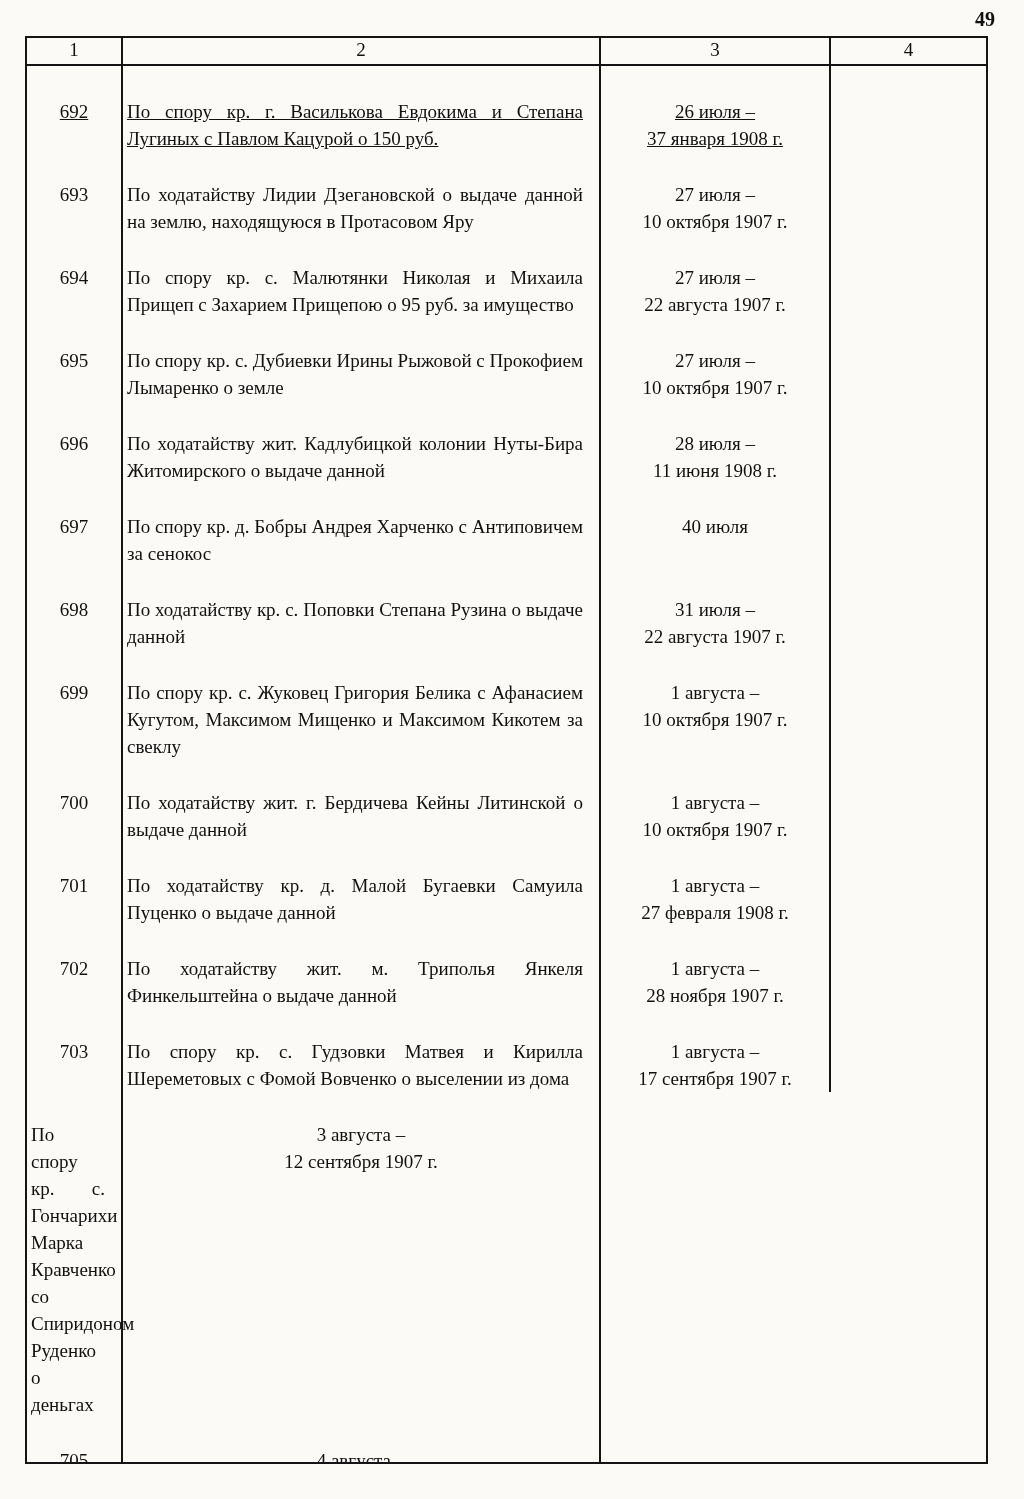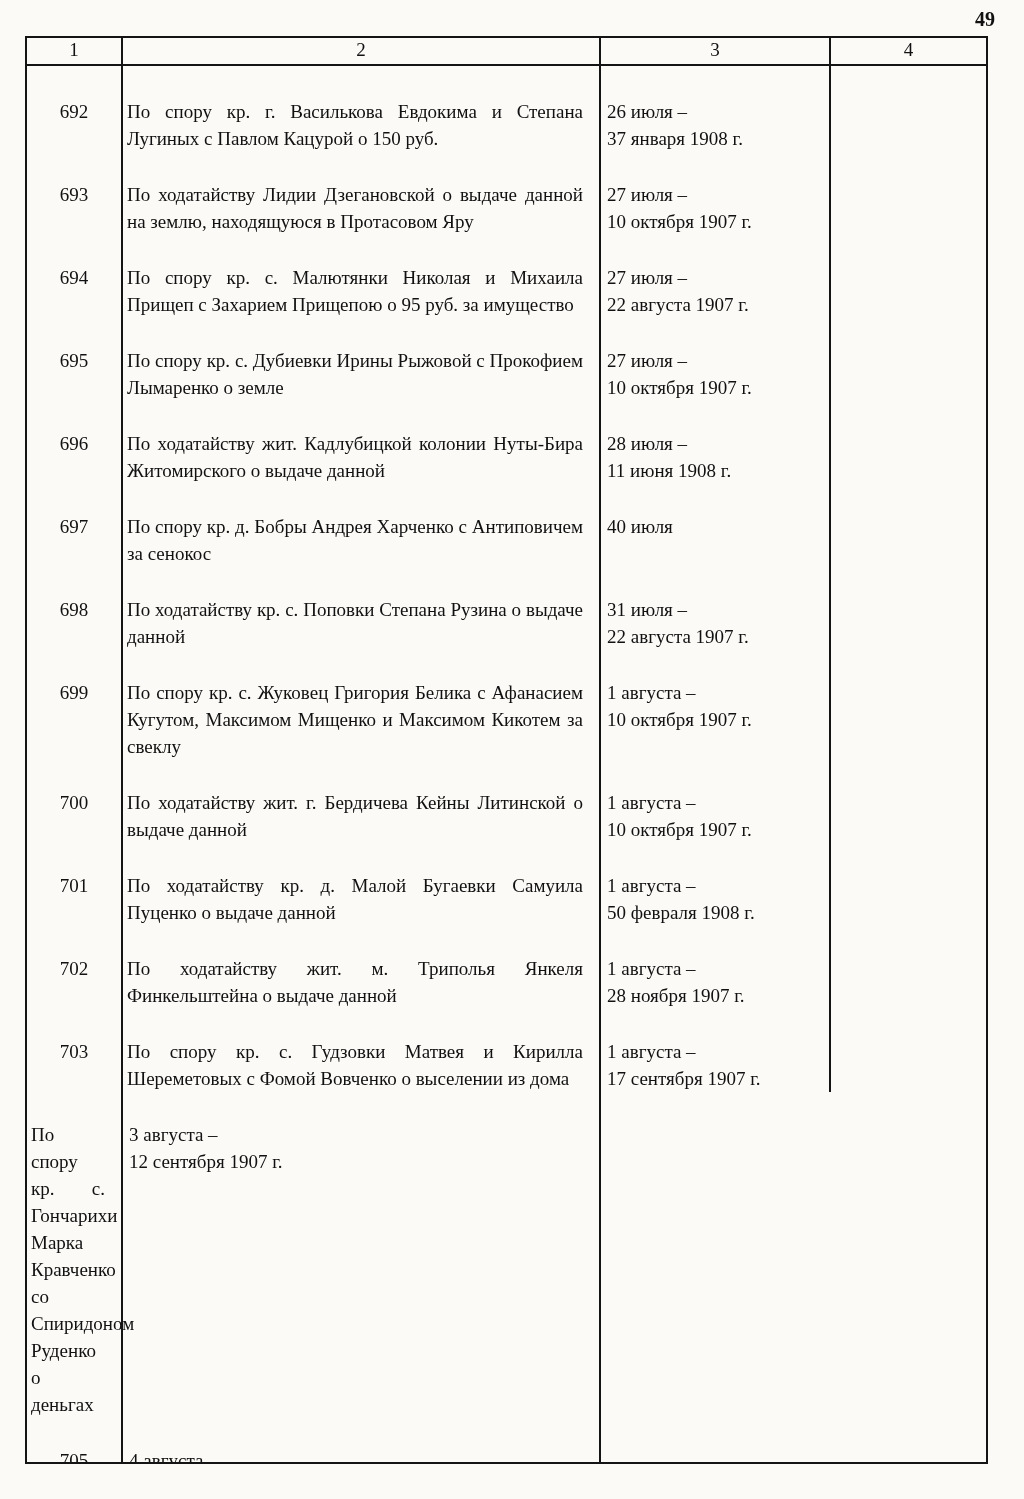"692" .trow:first-child > div { text-decoration: none -> underline }
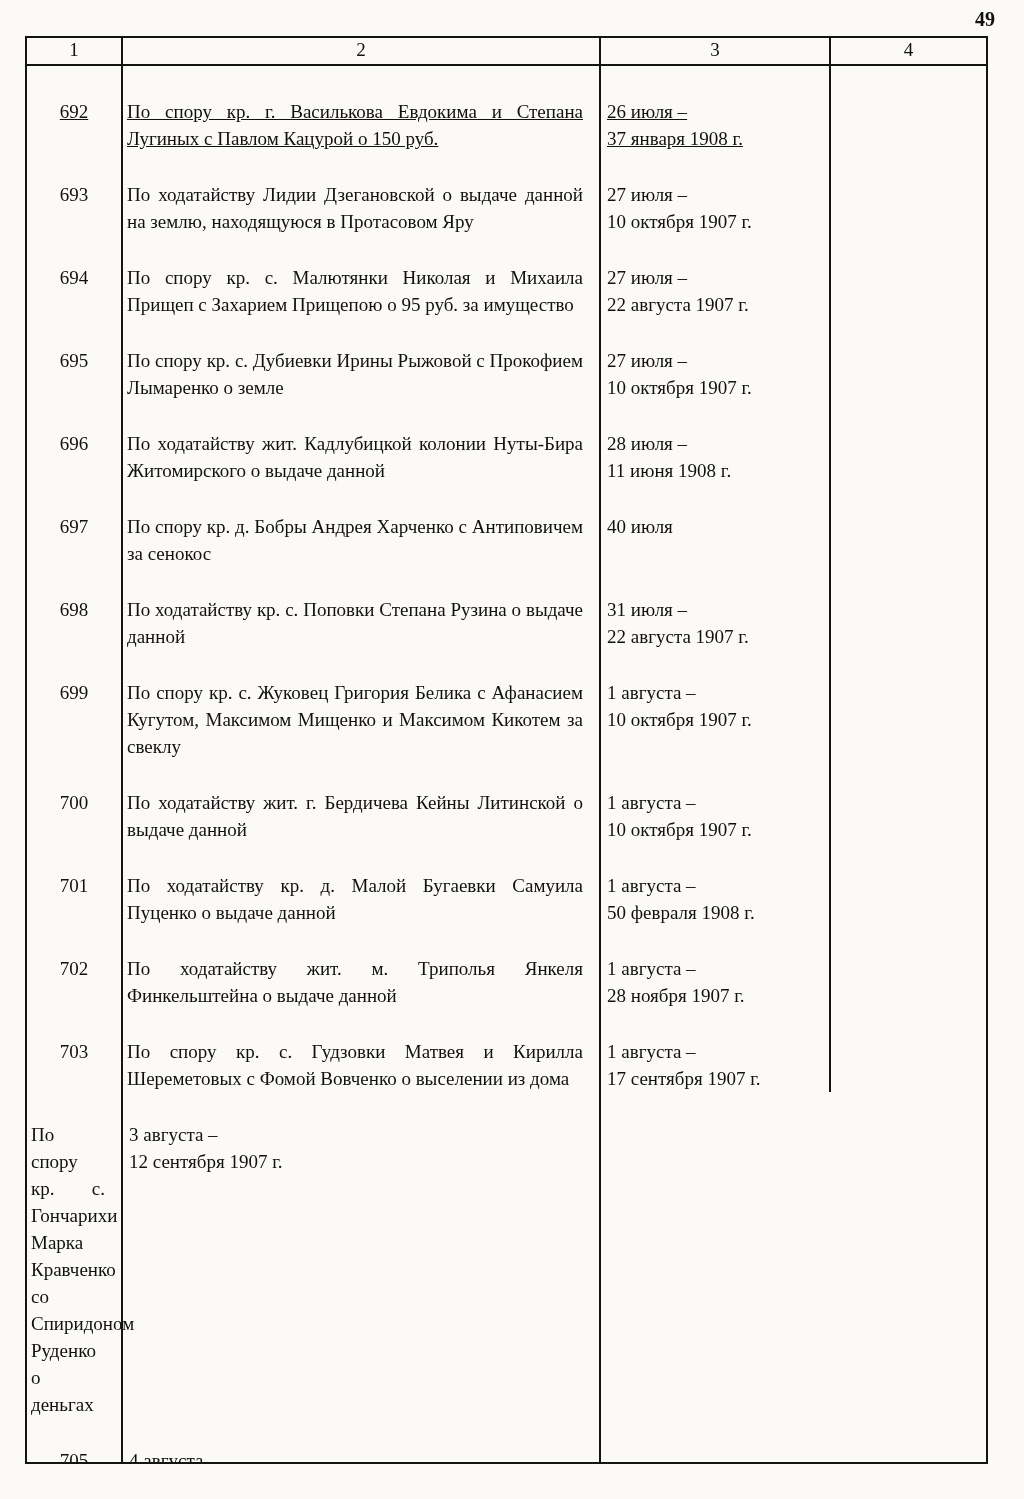"26 июля –" .c3 { text-align: left -> center }
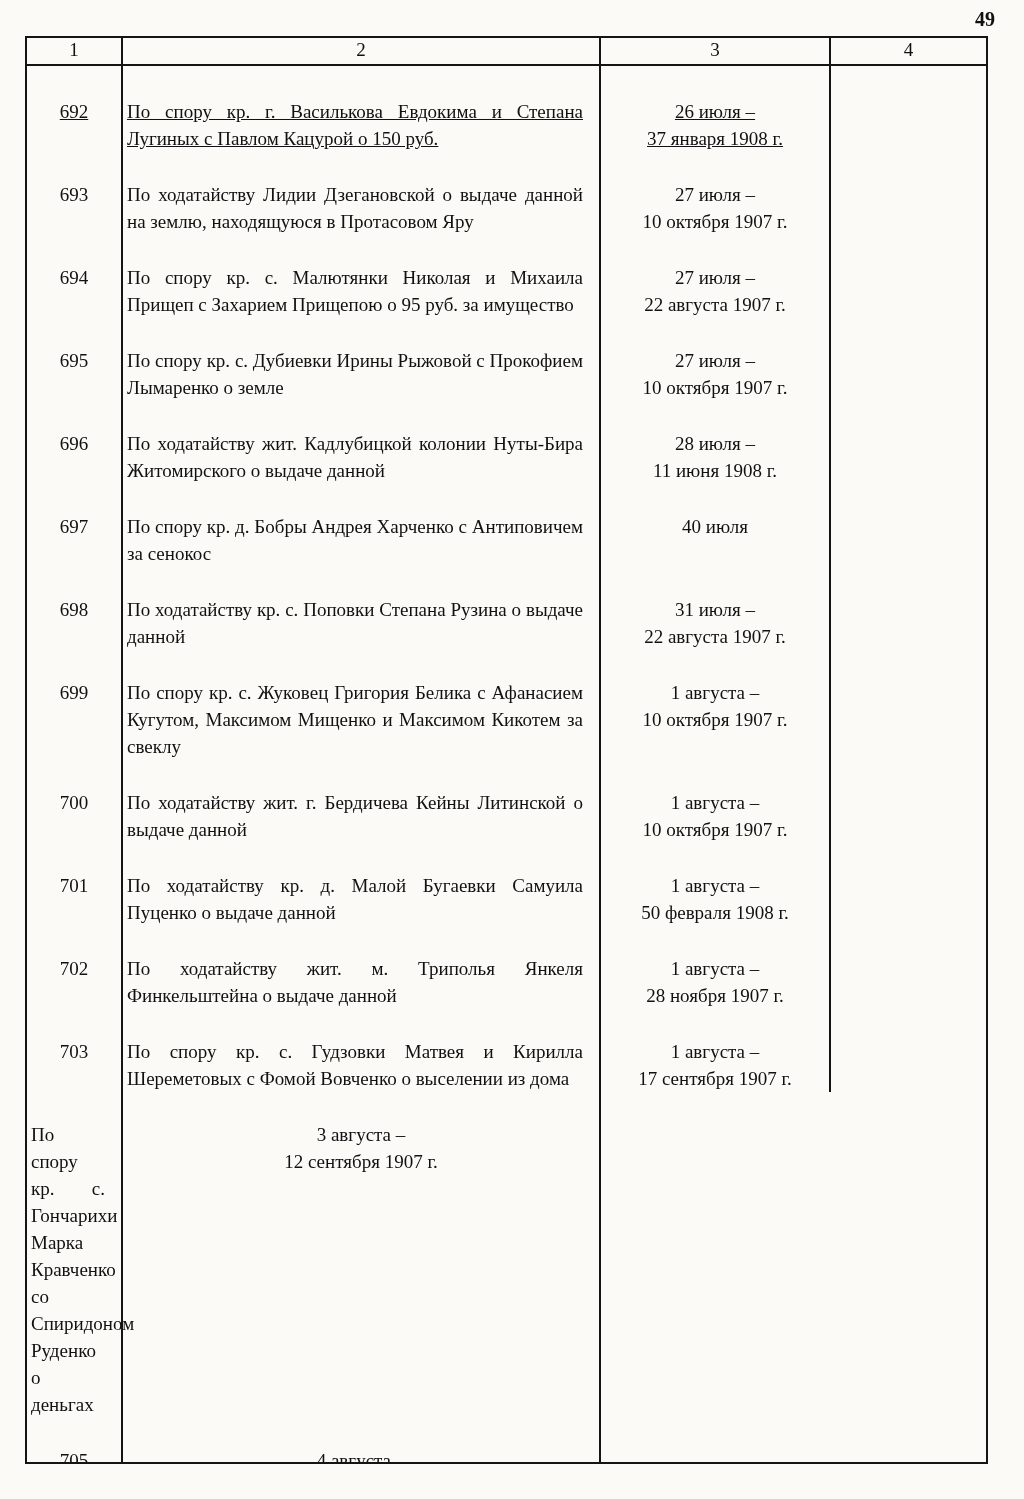"50 февраля 1908 г." div { text: 50 -> 27 }
